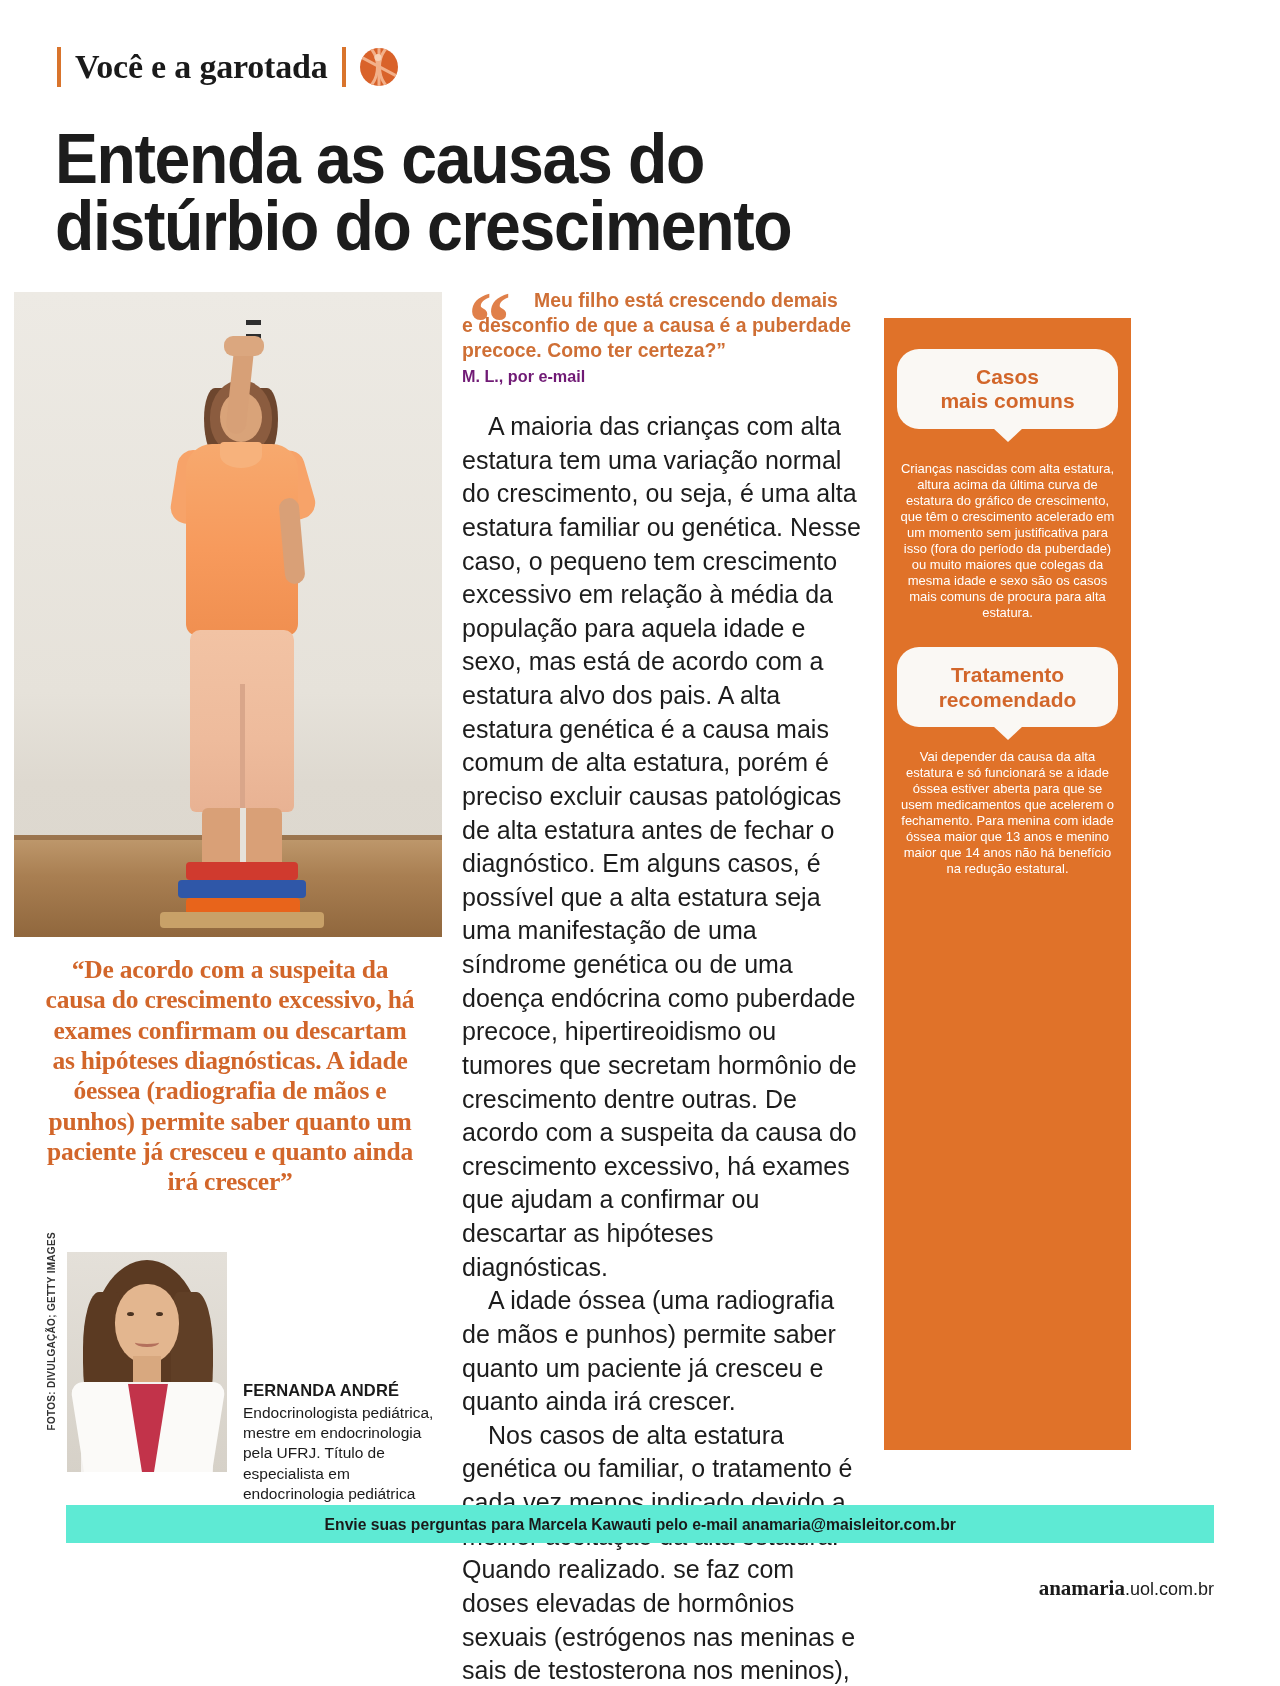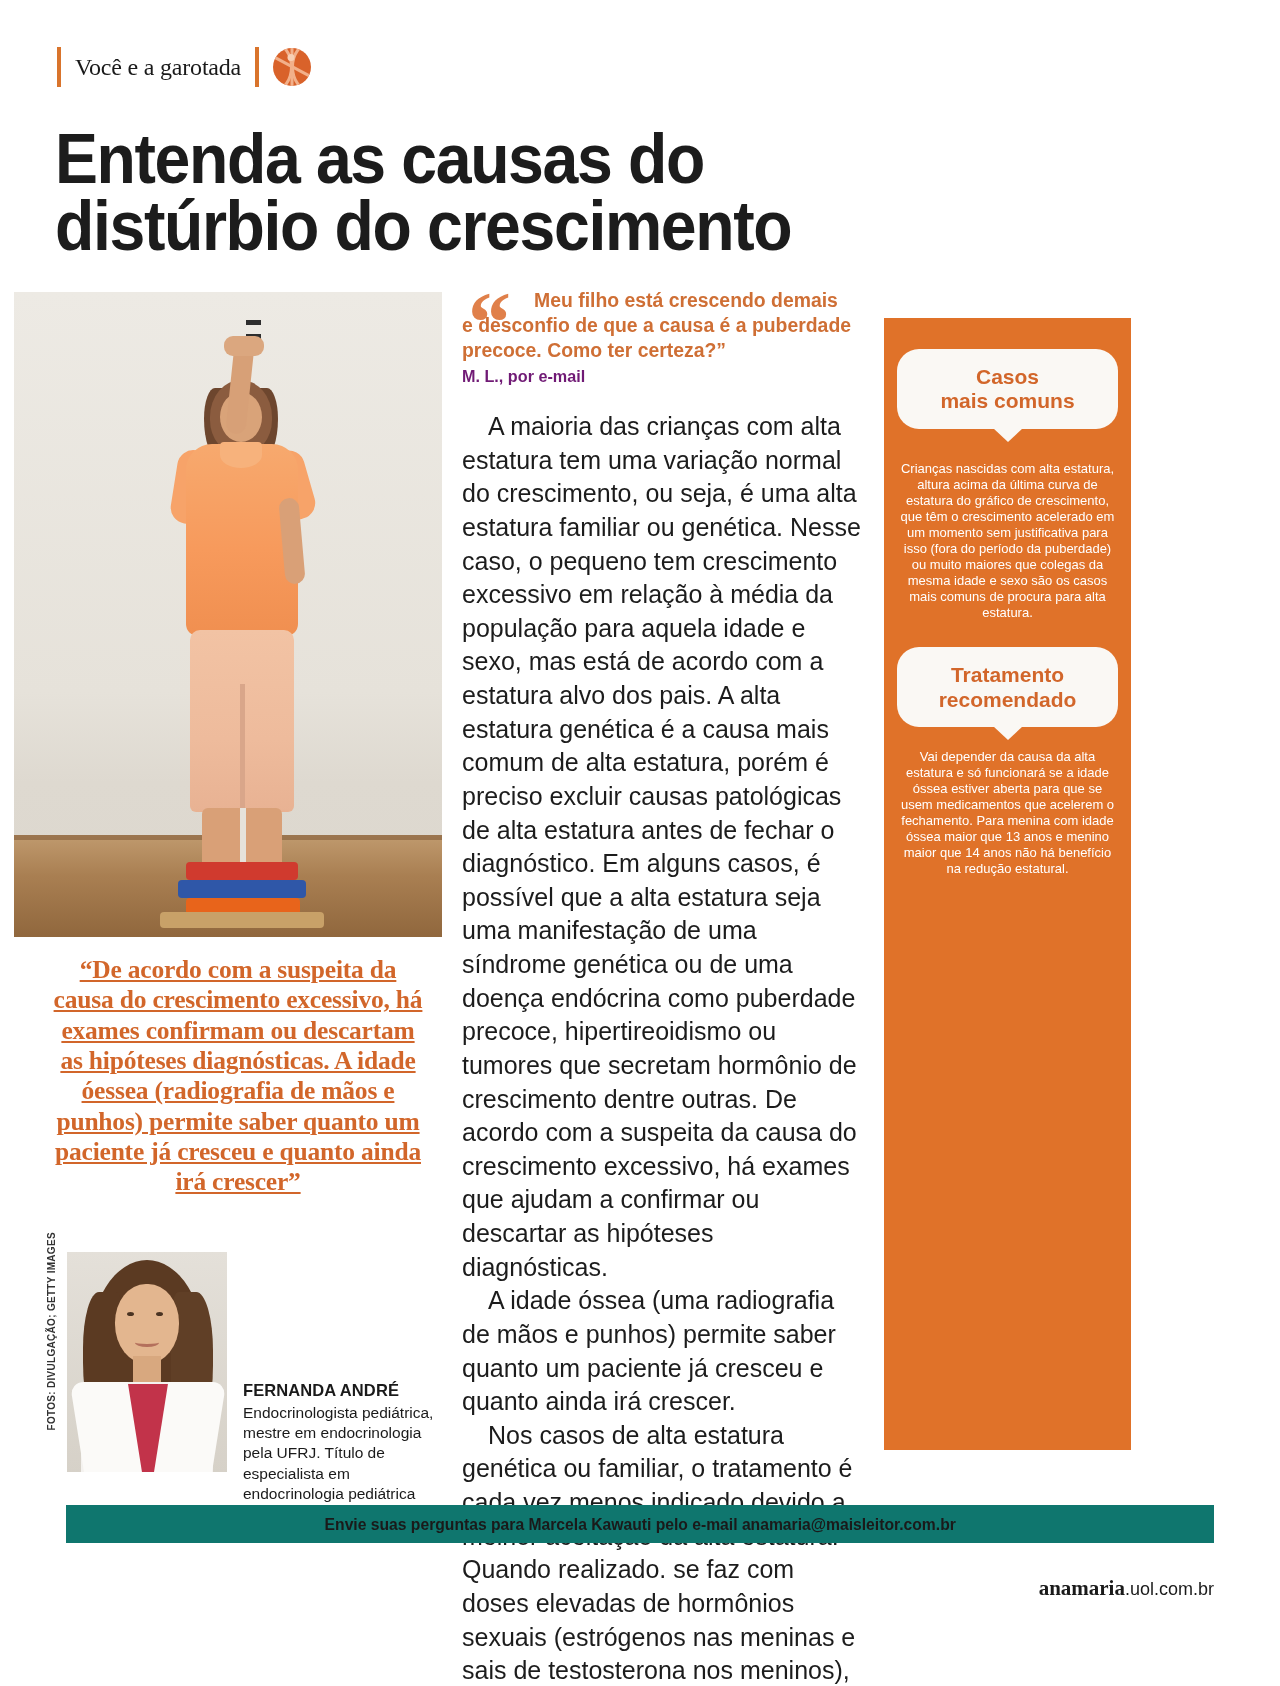"Você e a garotada" .kicker-text { font-size: 24px -> 34px; font-weight: normal -> bold }
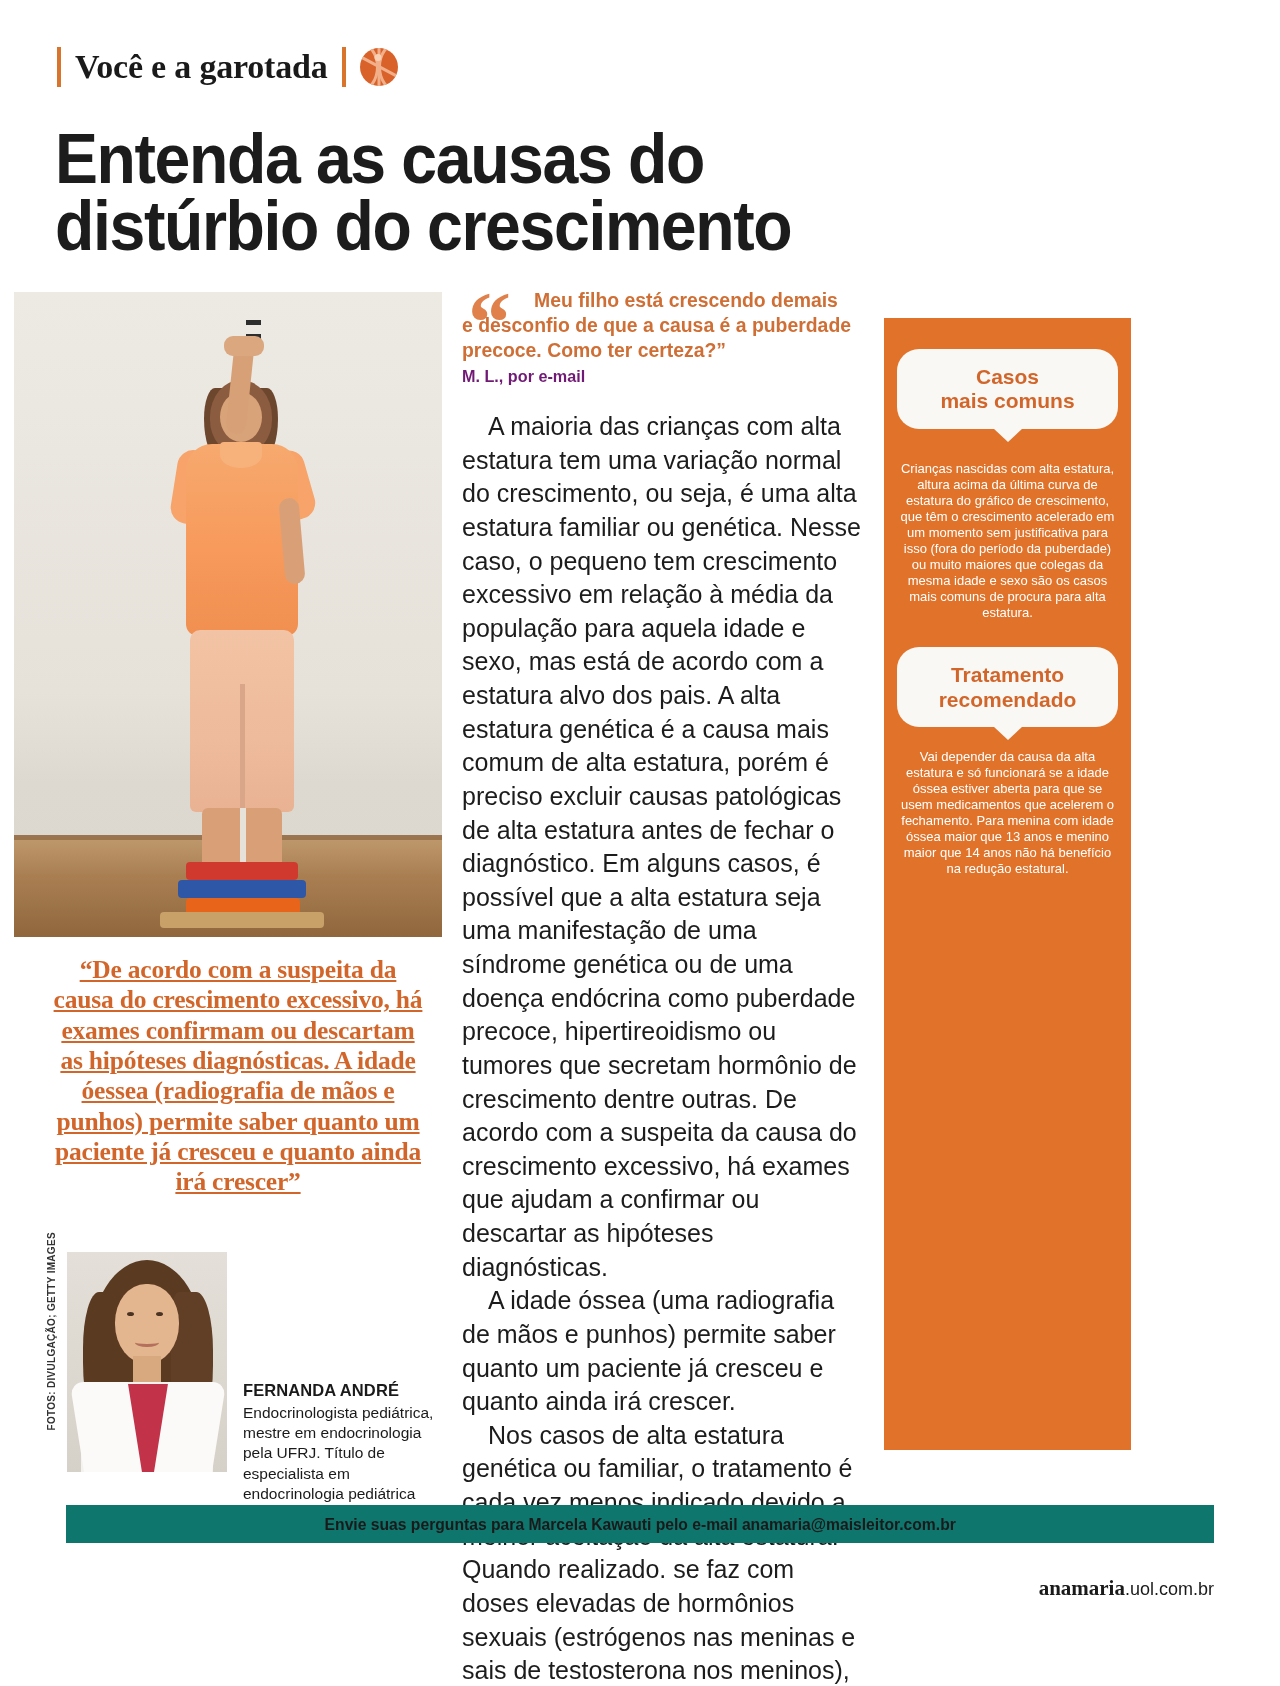"“De acordo com a suspeita" .pullquote { left: 48px -> 40px; text-decoration: underline -> none }
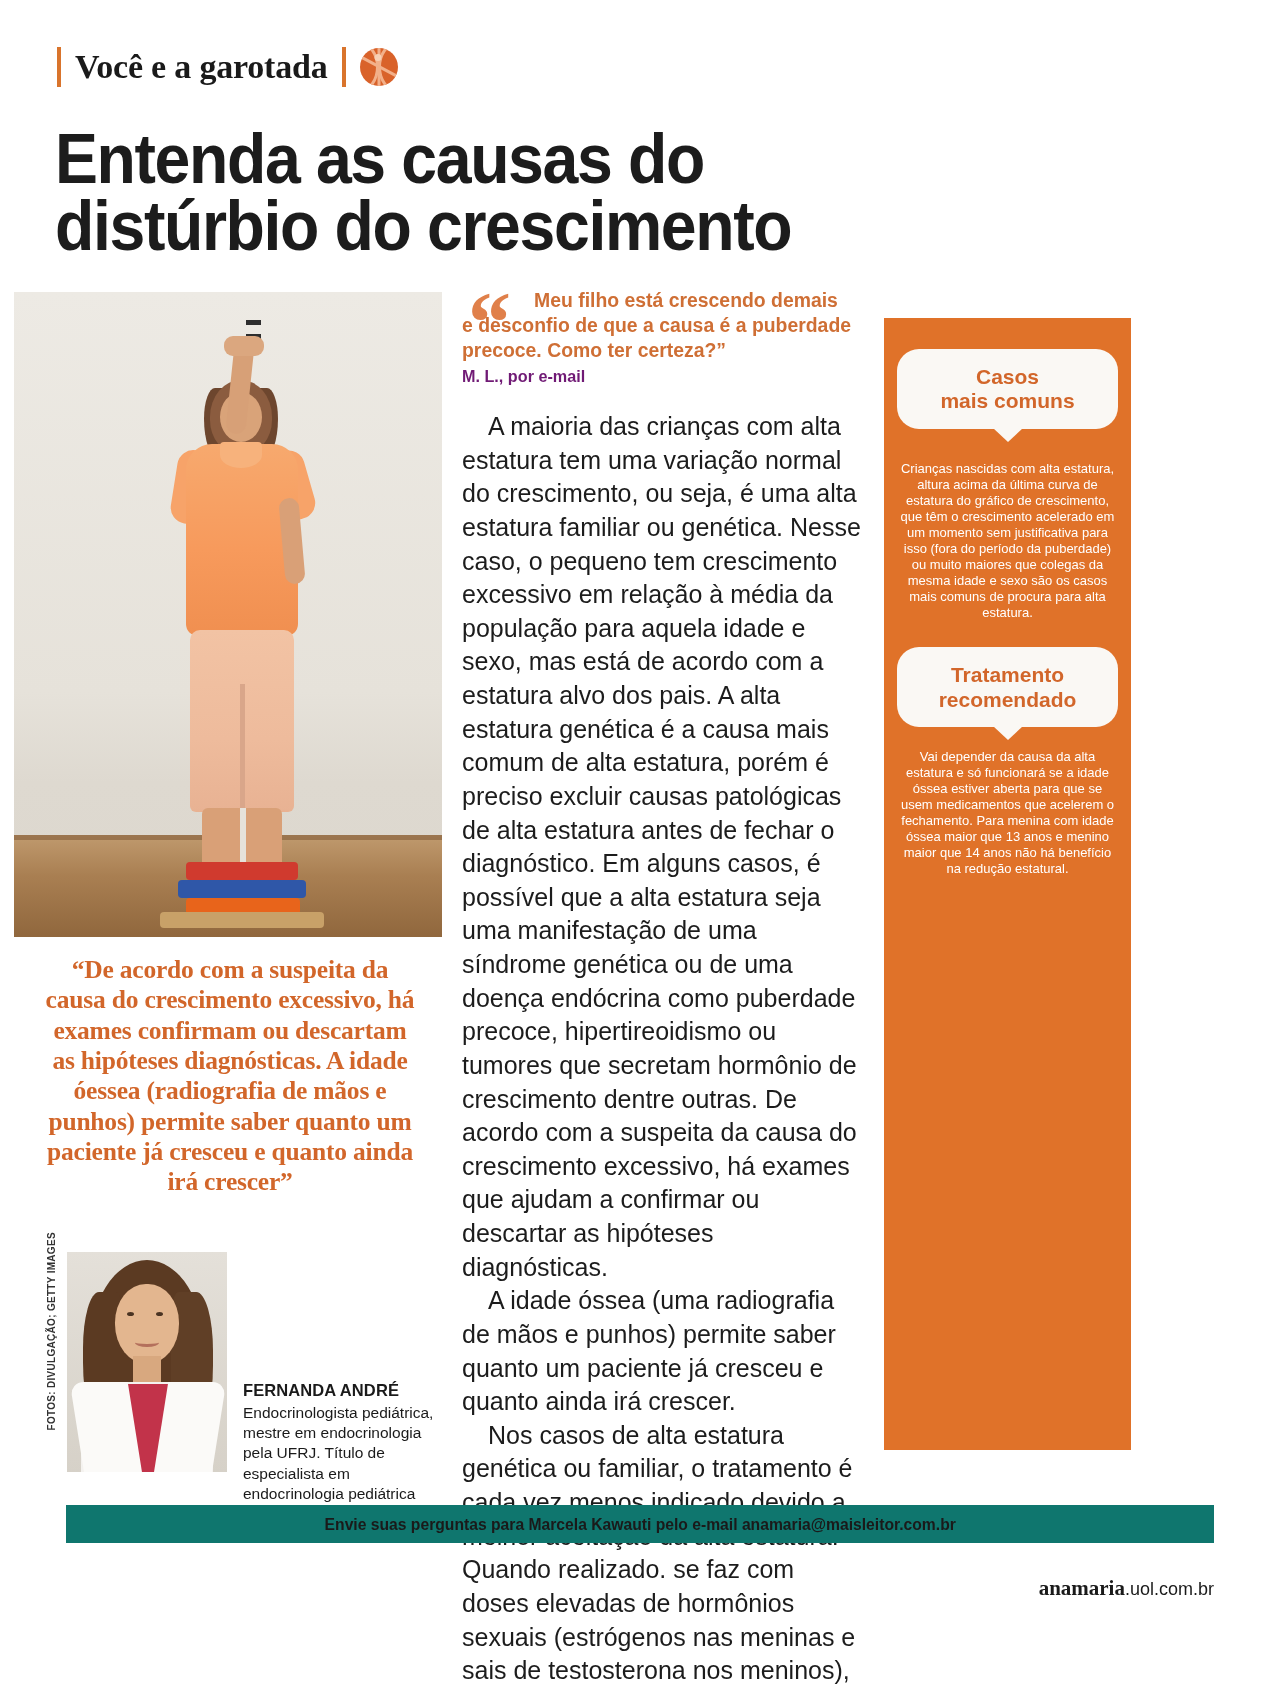"Envie suas perguntas para Marcela" .footer-bar { background: #0f766e -> #5eead4 }
